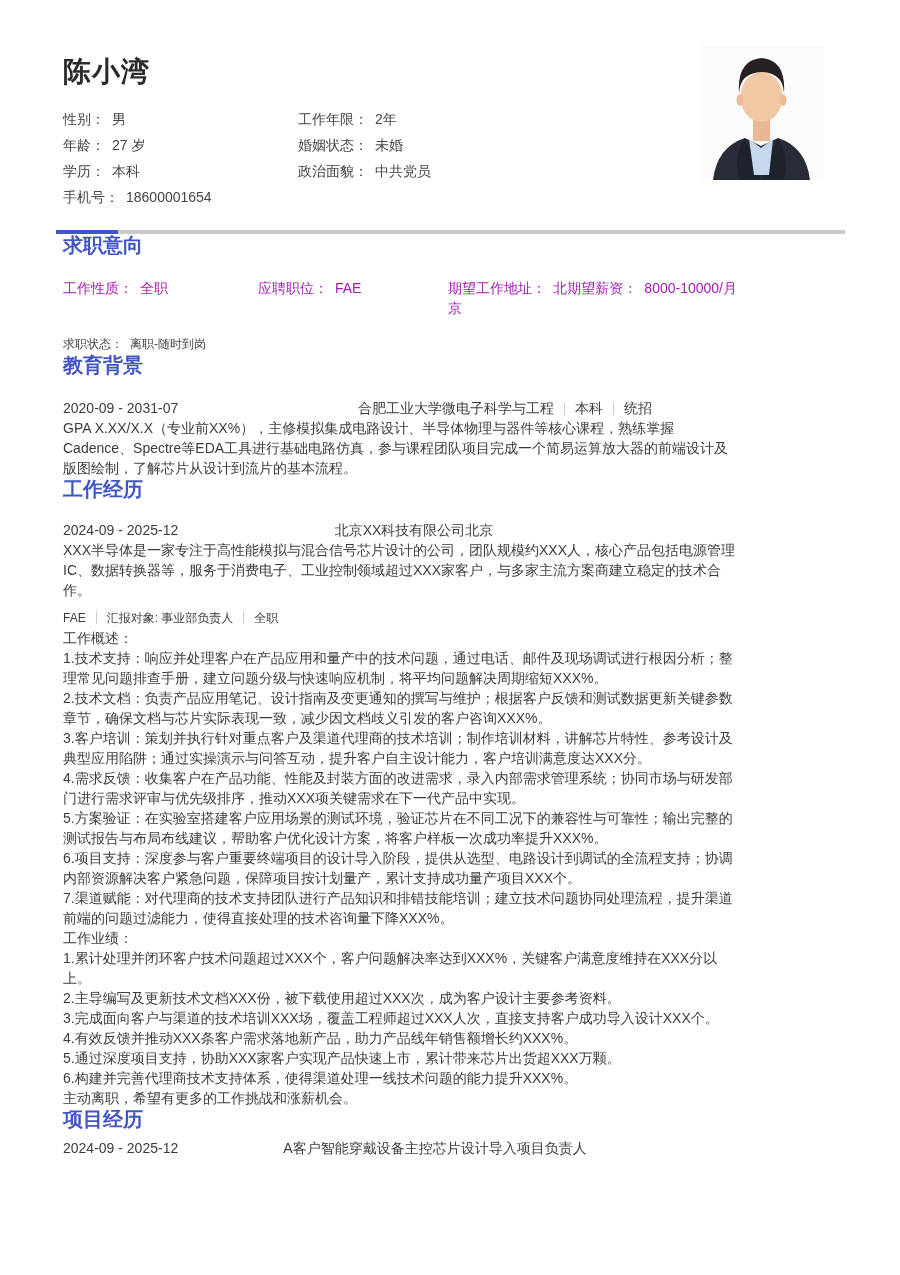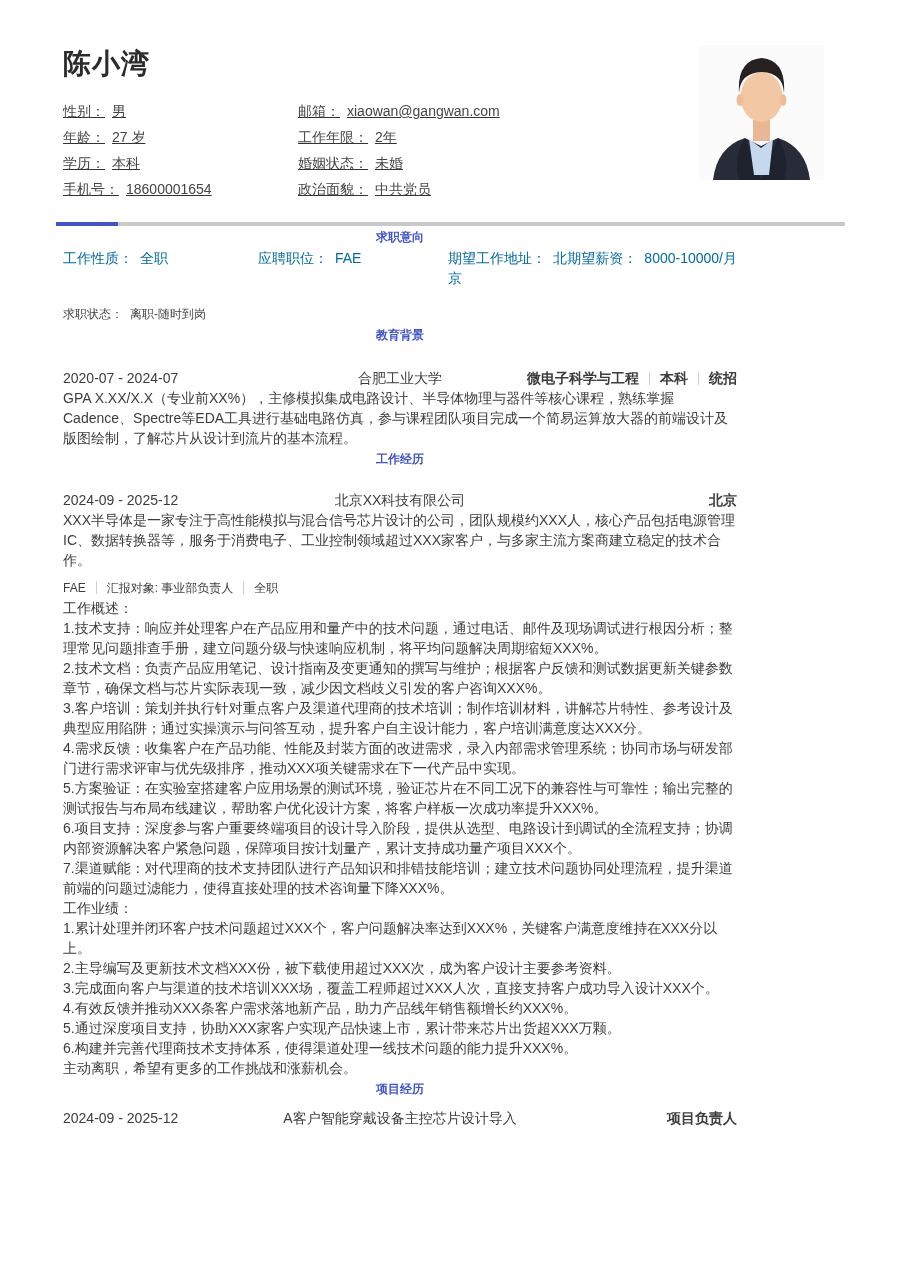"陈小湾" .page { padding: 4px 63px -> 12px 63px }
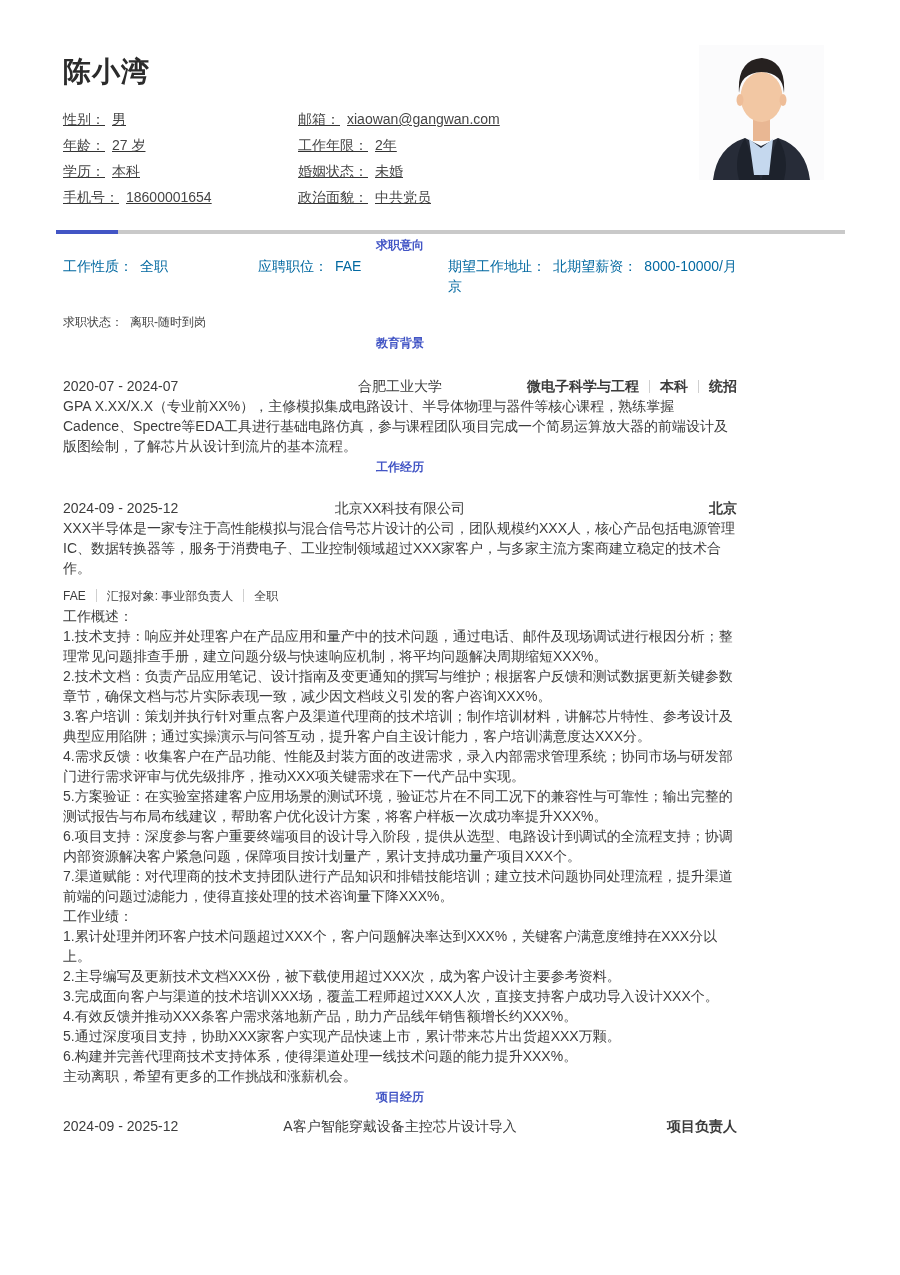"性别： 男" .info-grid { text-decoration: underline -> none }
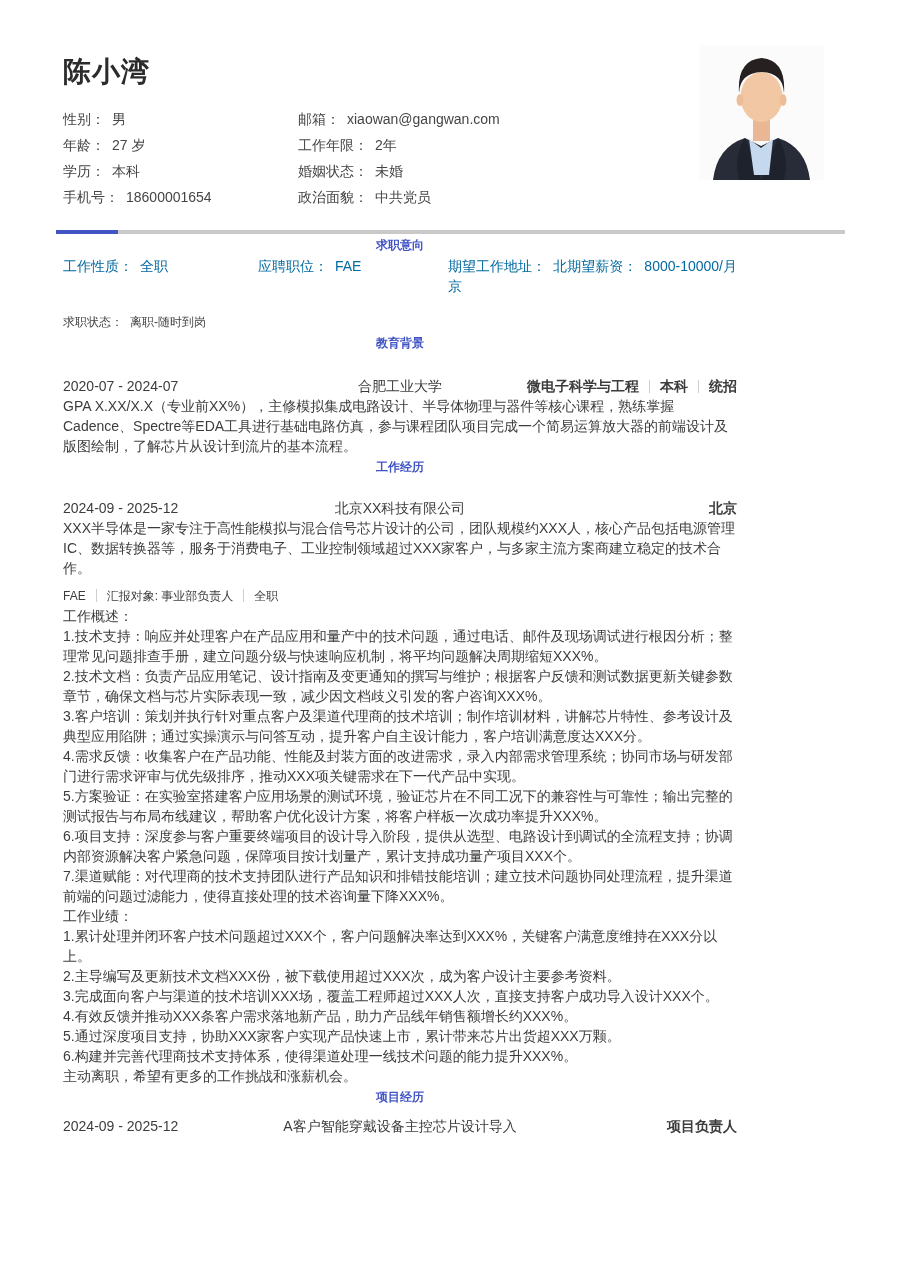"邮箱： xiaowan@gangwan.com" div.info-row { html: <div><span>邮箱：</span><span>xiaowan@gangwan.com</span></div> -> none }
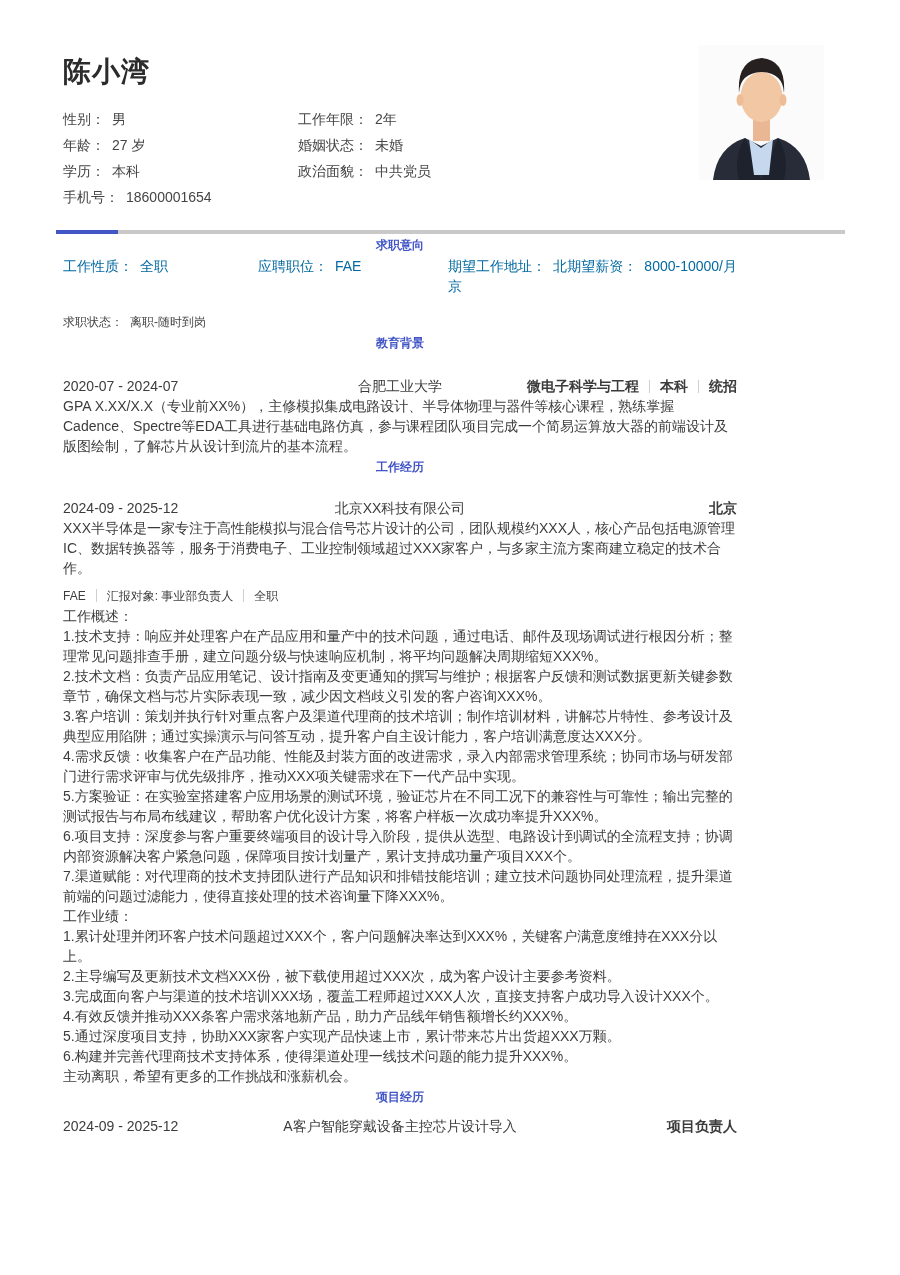"求职意向" h2.section-title { font-size: 12px -> 20px; text-align: center -> none }
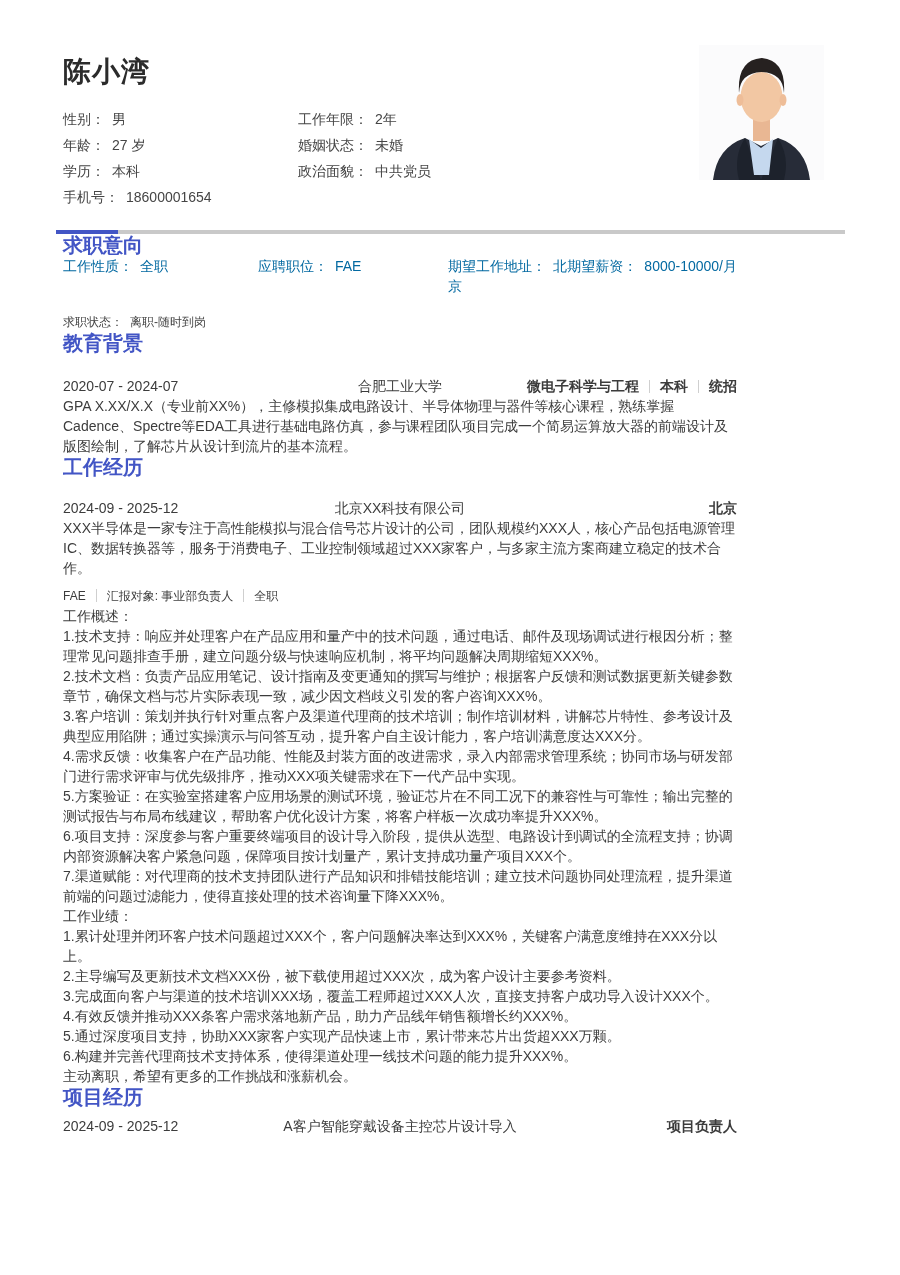"工作性质： 全职" .ji-row { color: #0369a1 -> #a21caf; margin-top: none -> 22px }
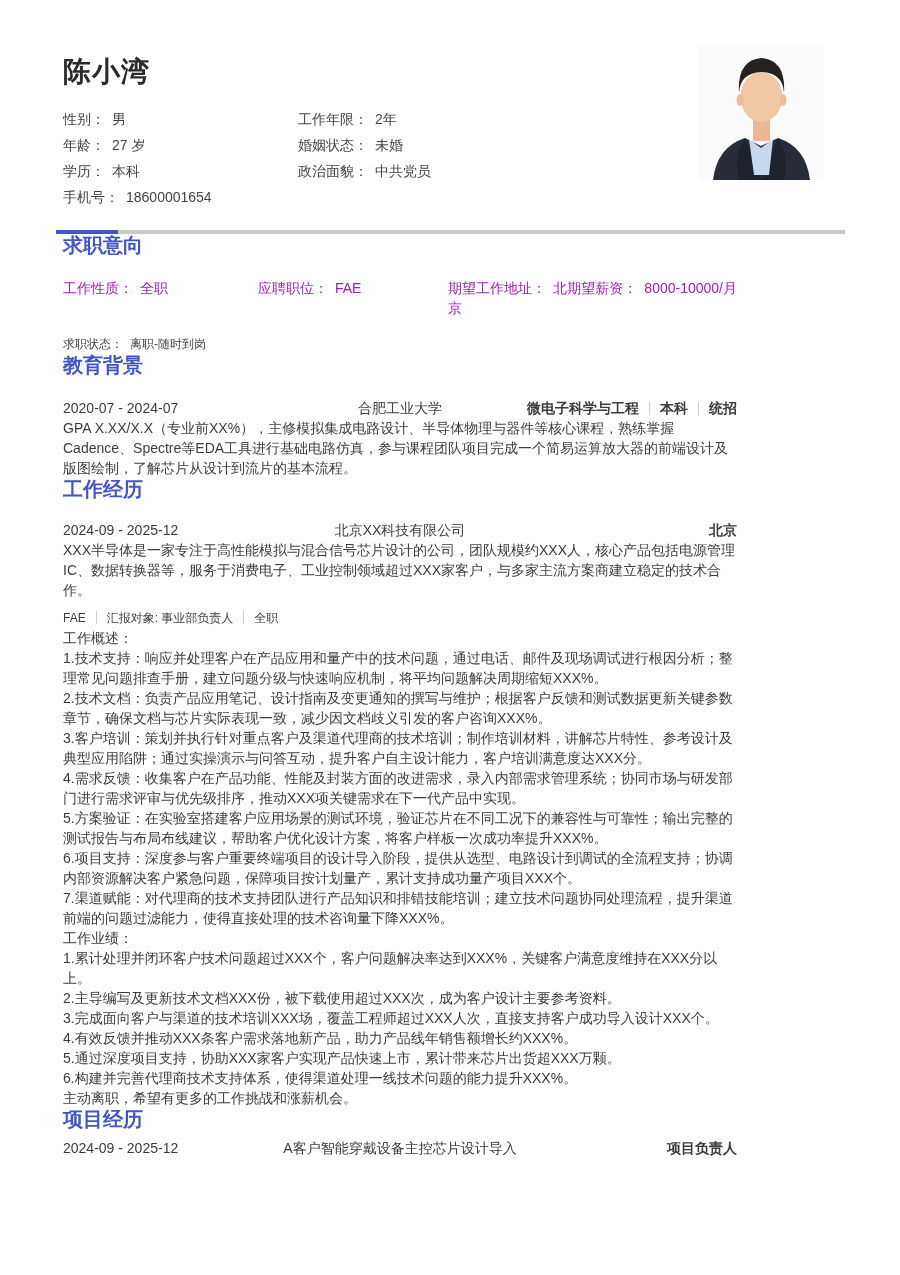"2020-07 - 2024-07" div.left { text: 2020-07 - 2024-07 -> 2020-09 - 2031-07 }
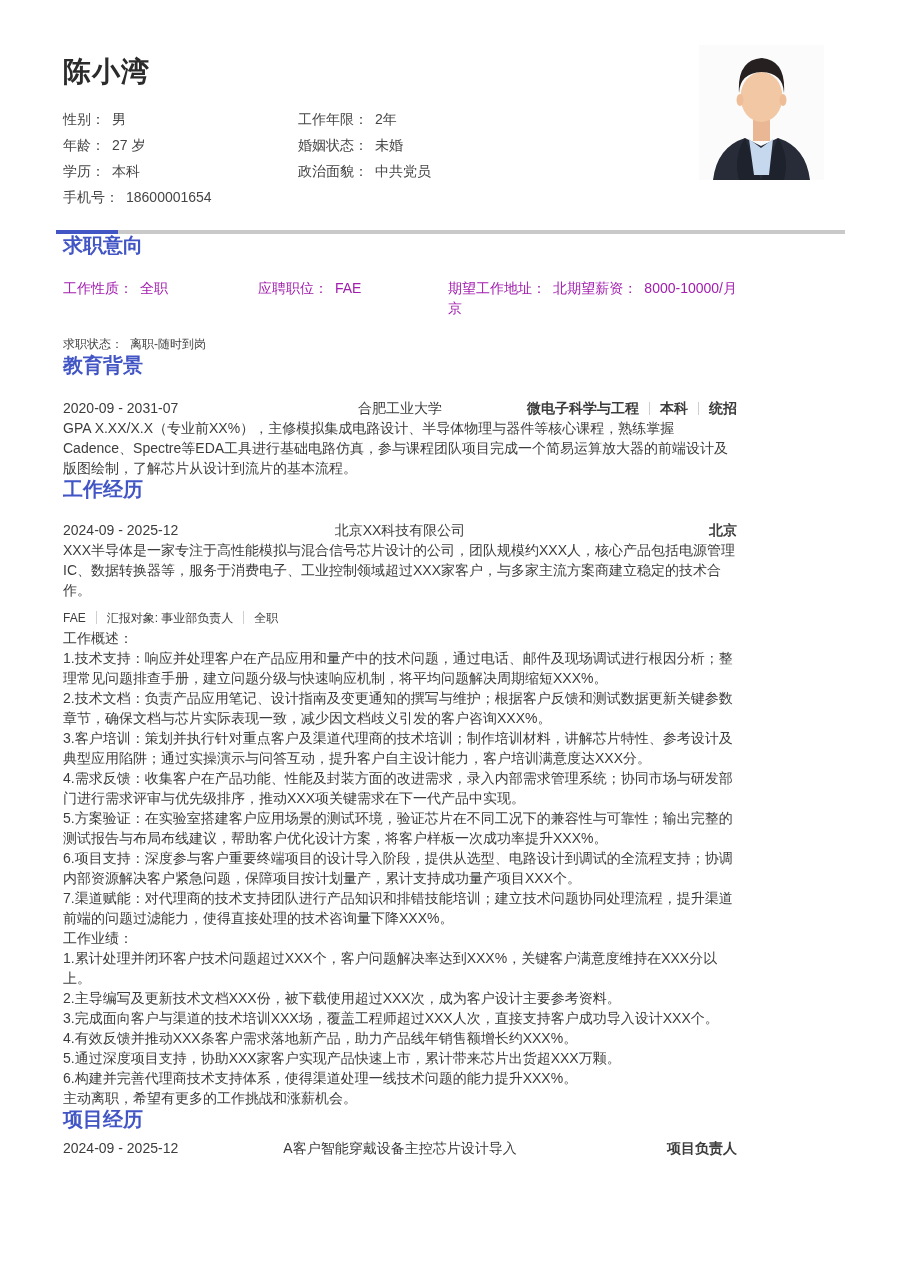"微电子科学与工程 本科 统招" .tri-row .right { font-weight: bold -> none; text-align: right -> left }
